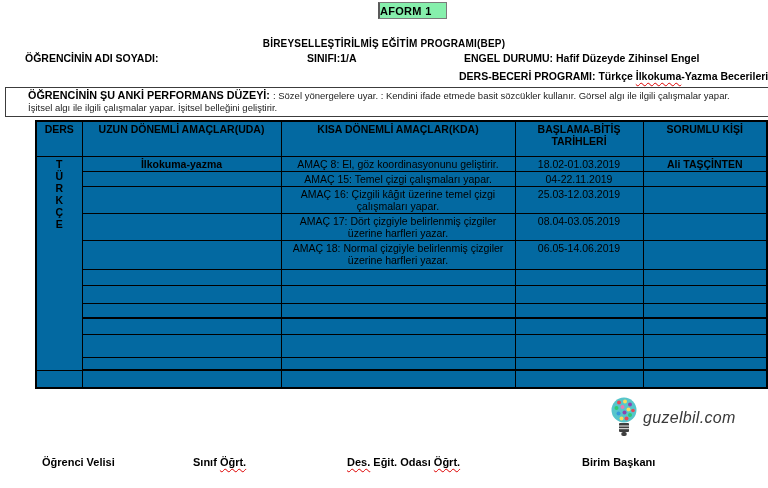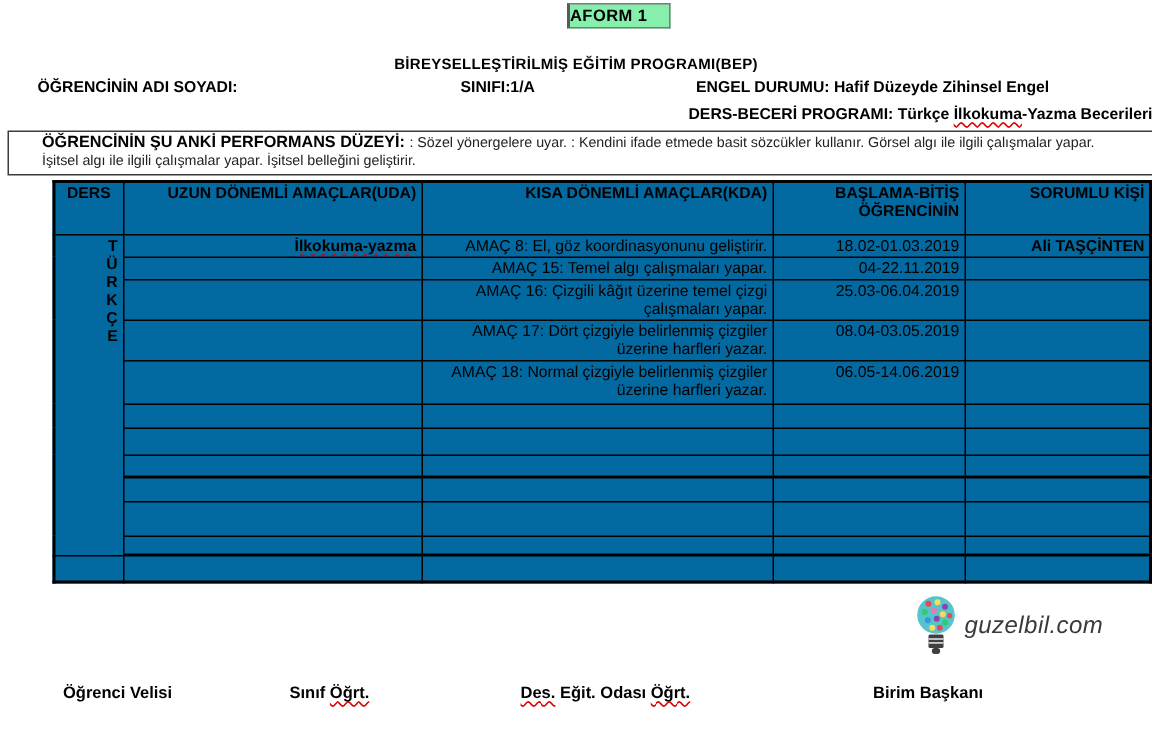"UZUN DÖNEMLİ AMAÇLAR(UDA)" .bep-table th, .bep-table td { text-align: right -> center }
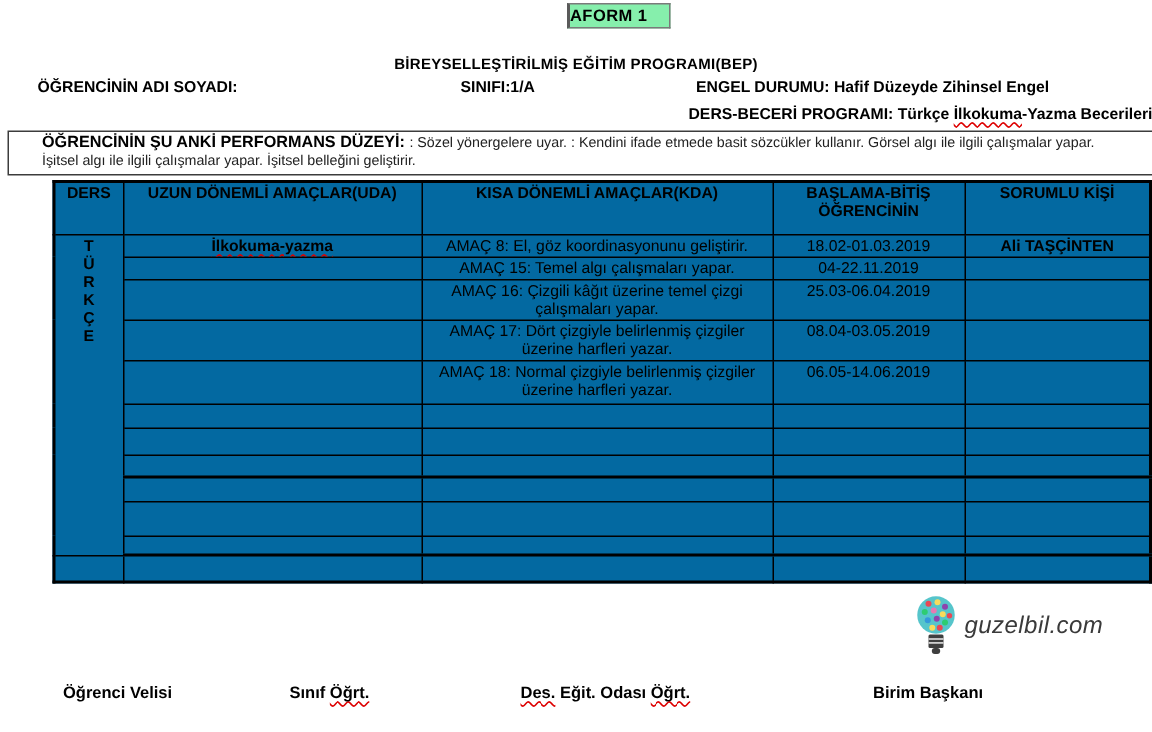"BAŞLAMA-BİTİŞ ÖĞRENCİNİN" th { text: ÖĞRENCİNİN -> TARİHLERİ }
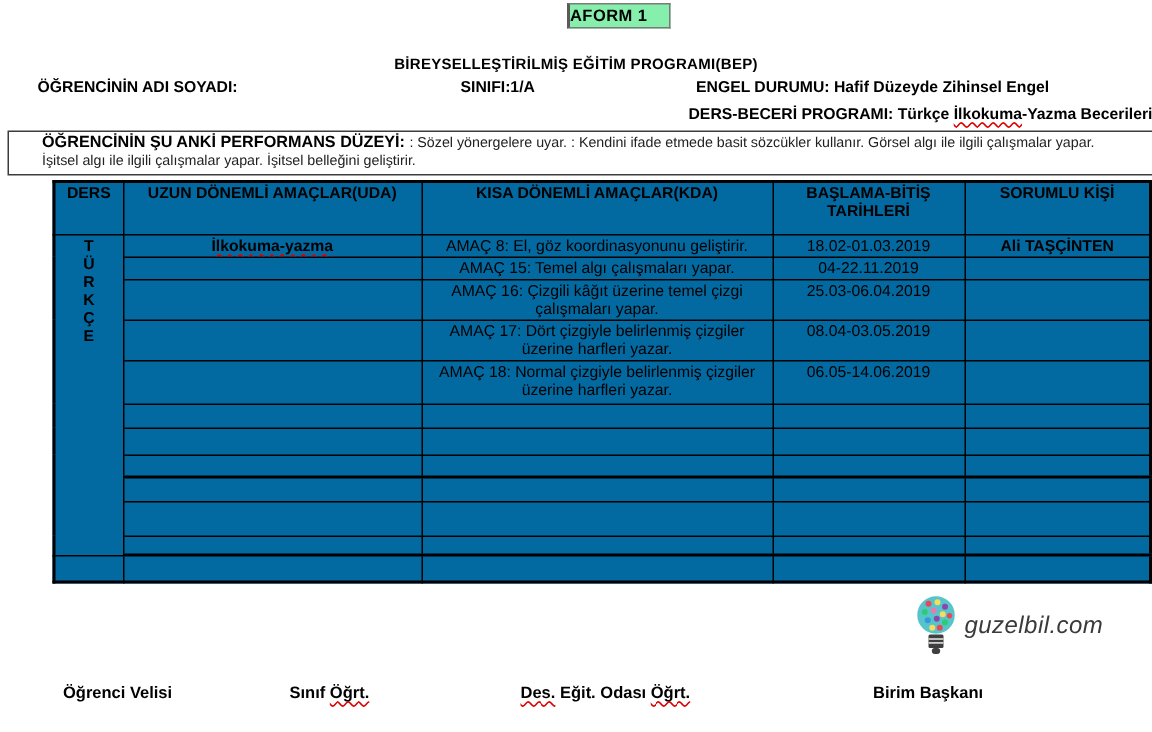"AMAÇ 15: Temel algı çalışmaları" td { text: algı -> çizgi }
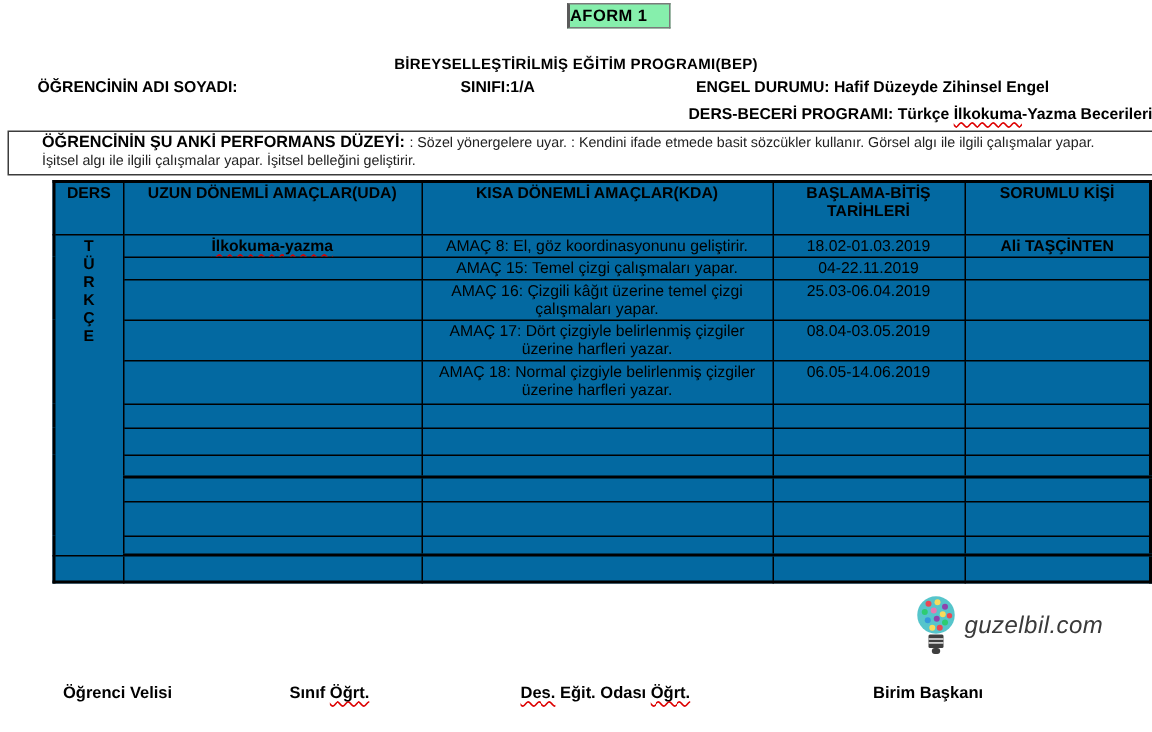"25.03-06.04.2019" td { text: 25.03-06.04.2019 -> 25.03-12.03.2019 }
